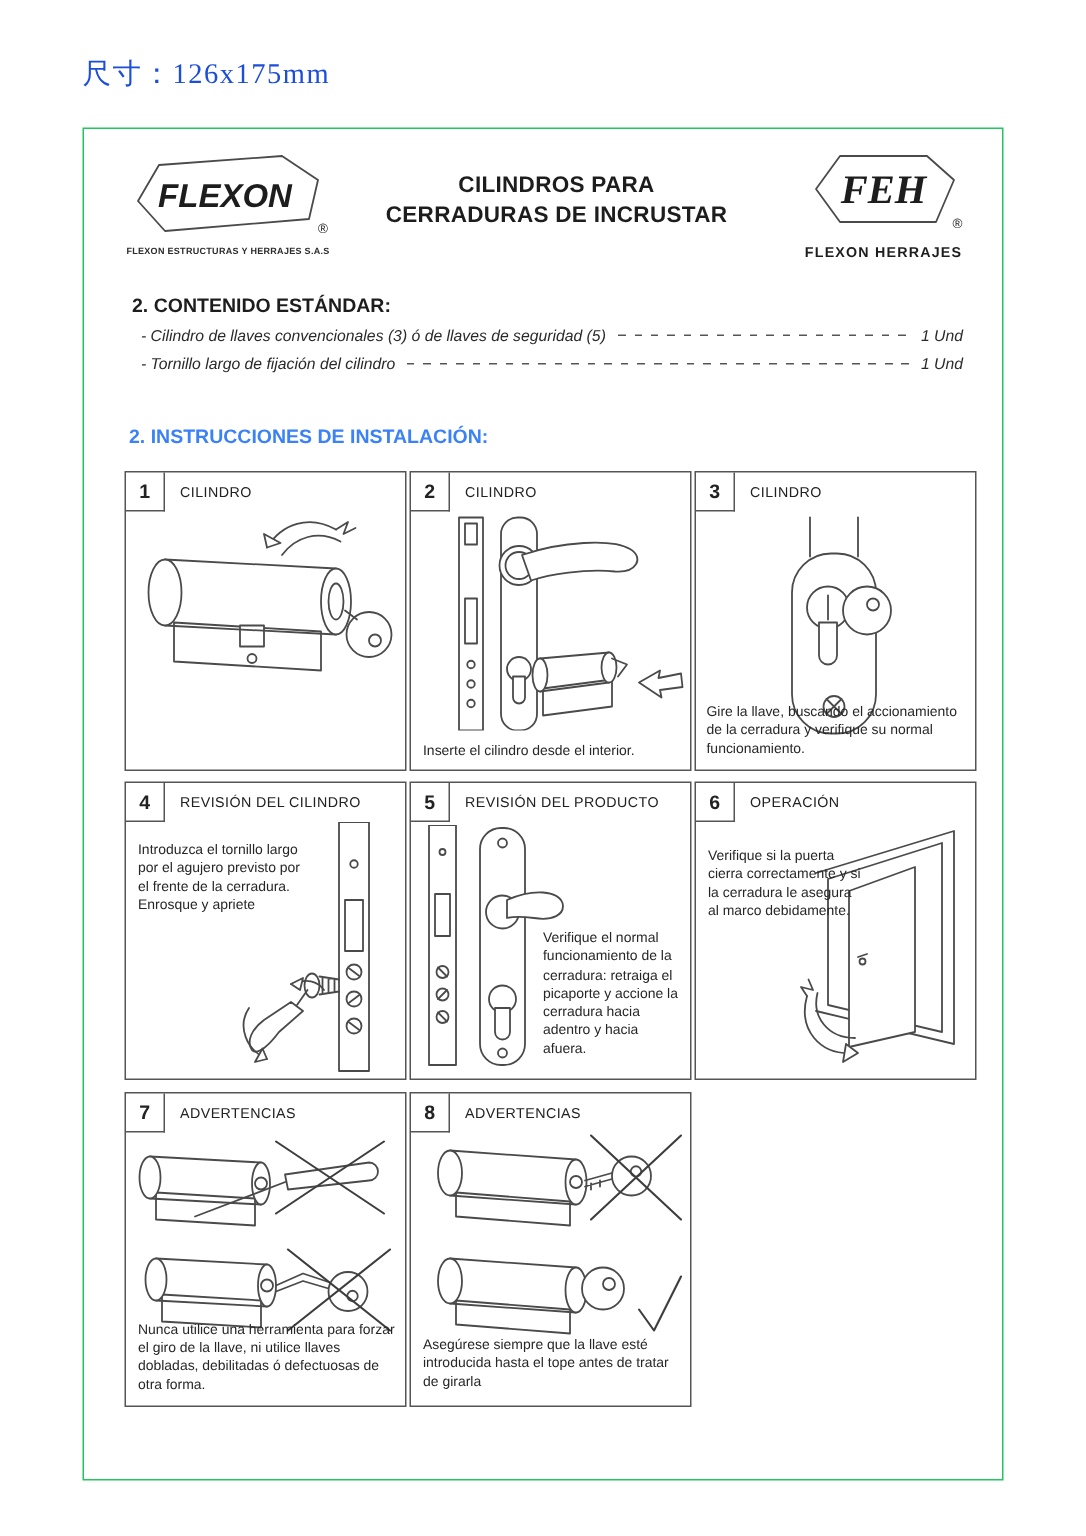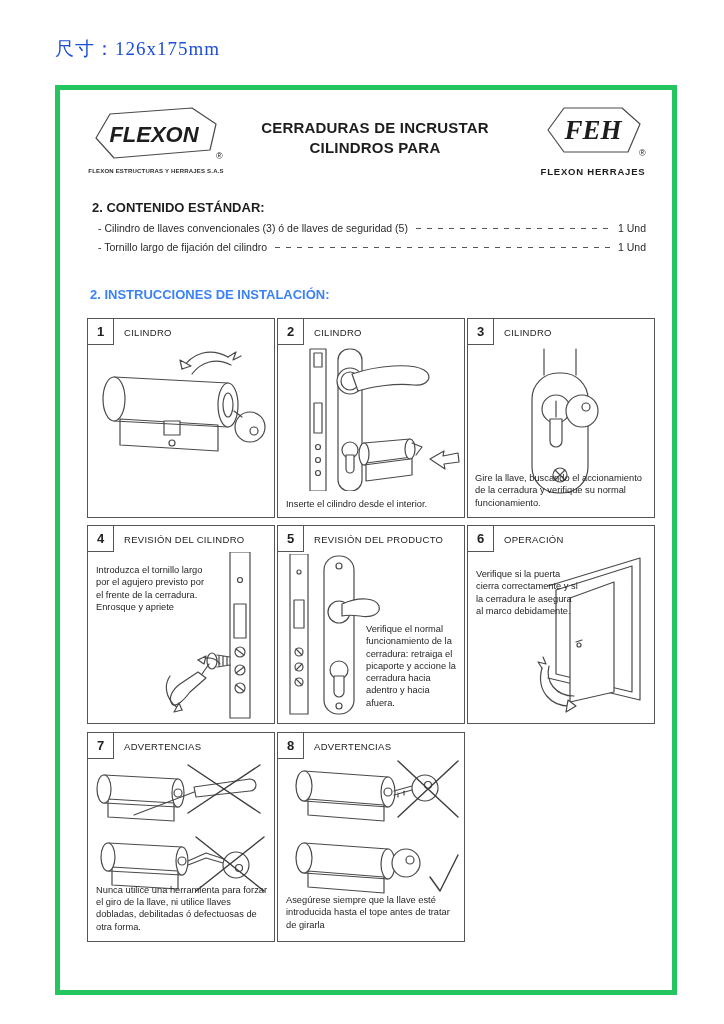"FLEXON" .frame { border: 5px solid #22c55e -> 1px solid #22c55e }
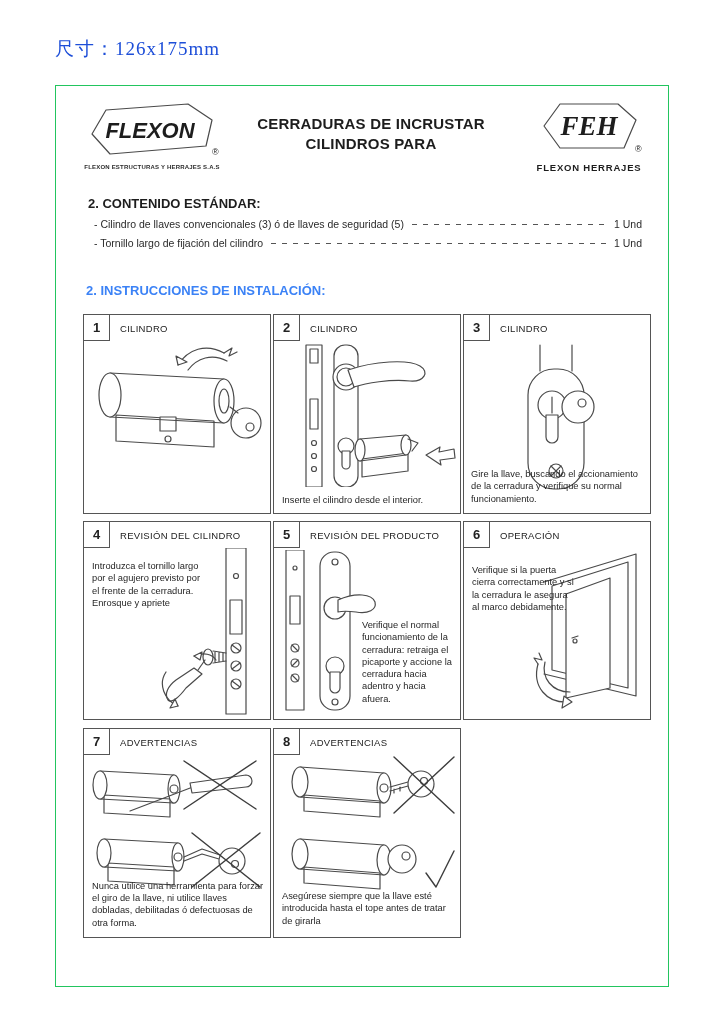"CERRADURAS DE INCRUSTAR" div { order: before "CILINDROS PARA" -> after "CILINDROS PARA" }
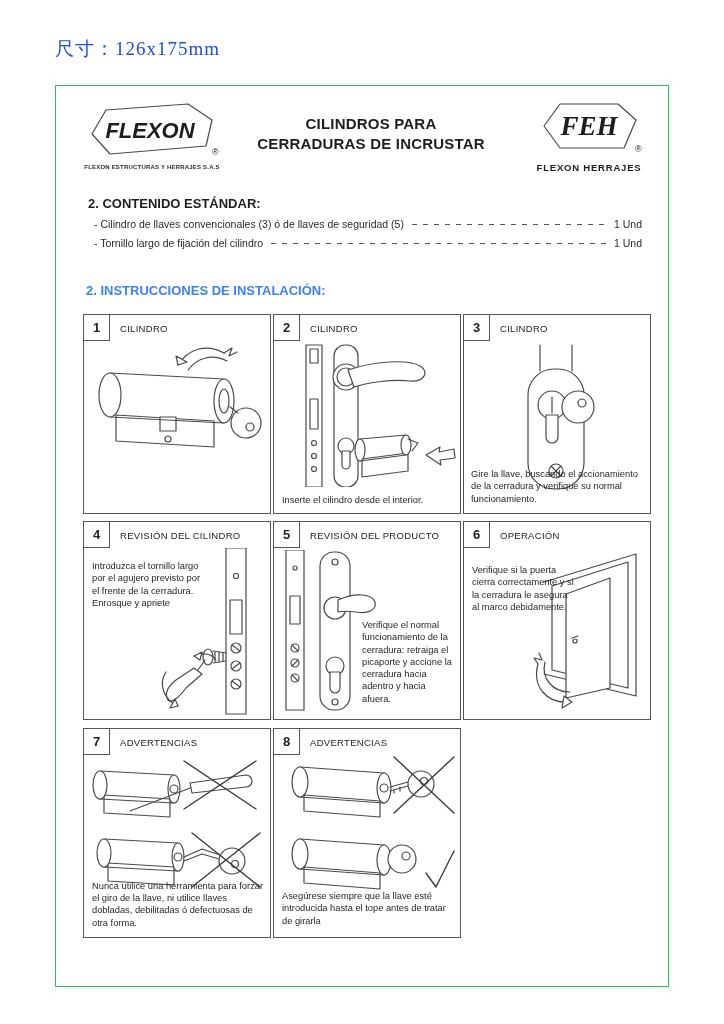"- Cilindro de llaves convencionales" .content-row { font-style: none -> italic }
